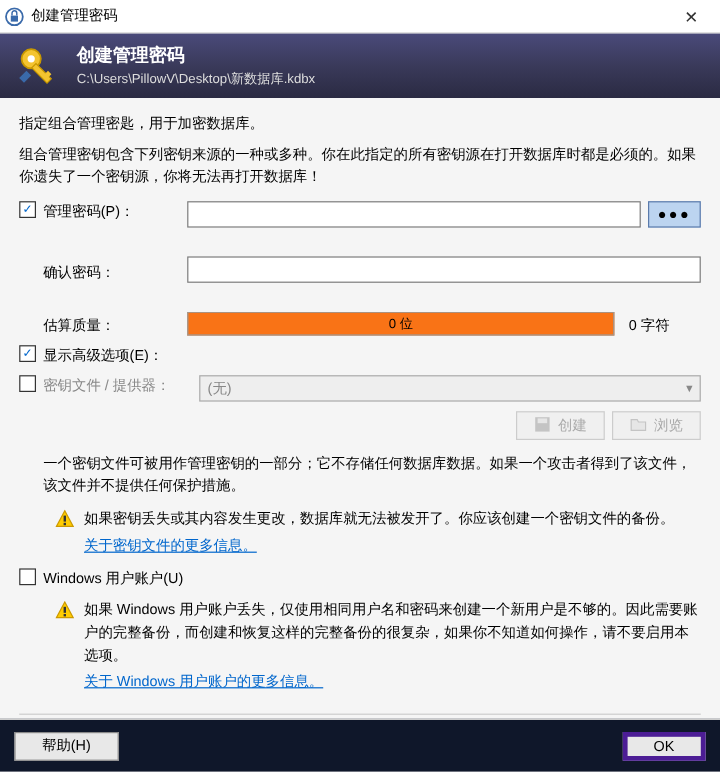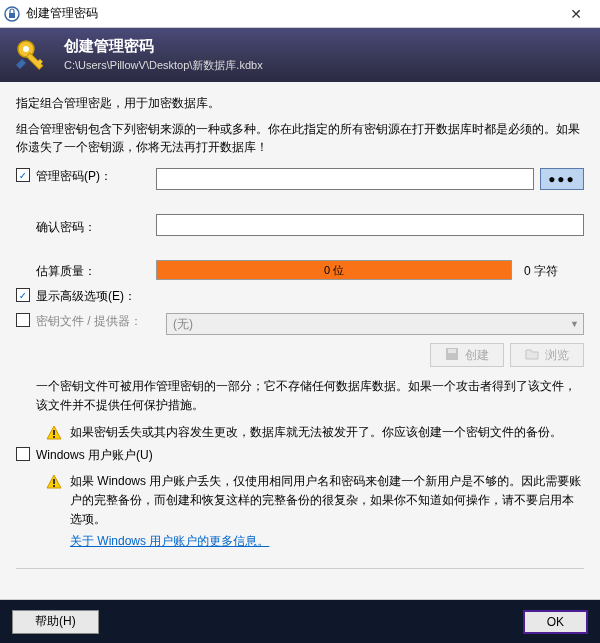"关于密钥文件的更多信息。" a.link { html: none -> <a>关于密钥文件的更多信息。</a> }
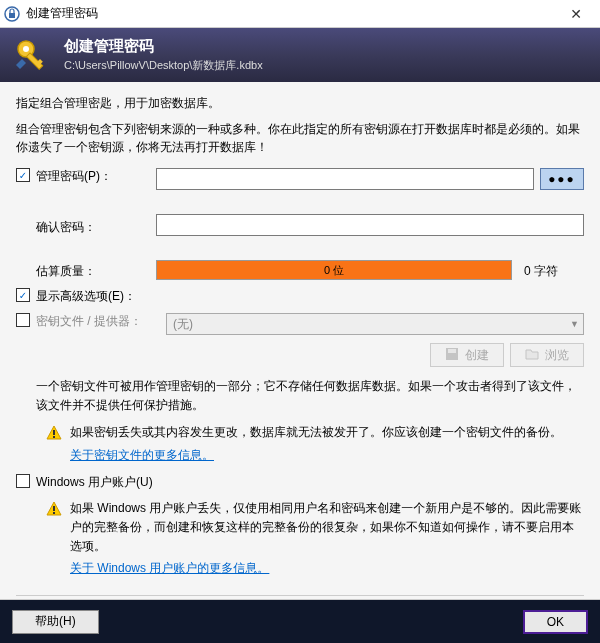"OK" .footer .btn.ok { border: 2px solid #4c1d95 -> 4px solid #4c1d95 }
